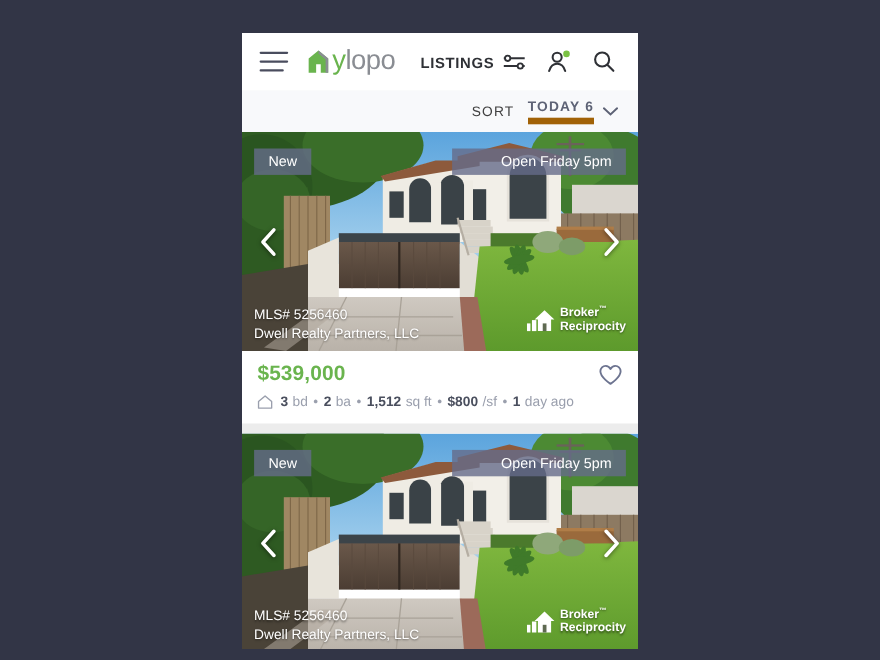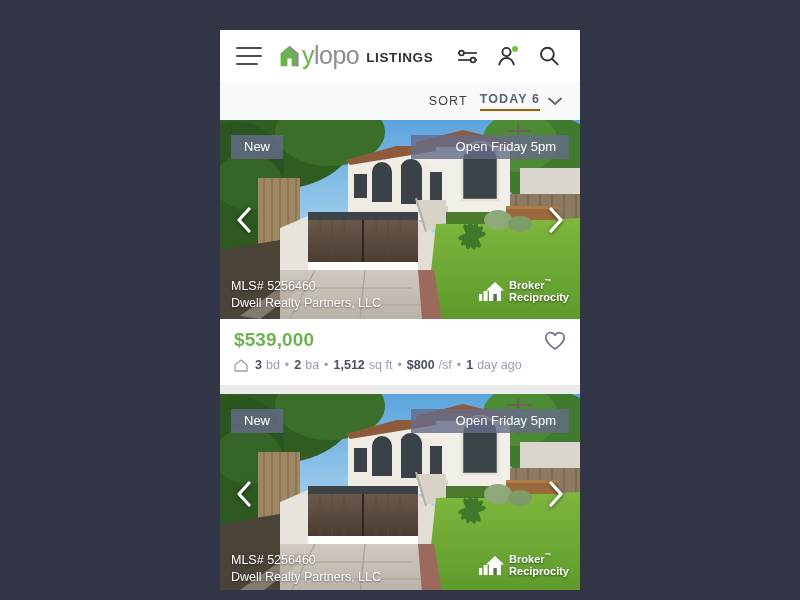"LISTINGS" .brand-sub { margin-left: 7px -> 23px }
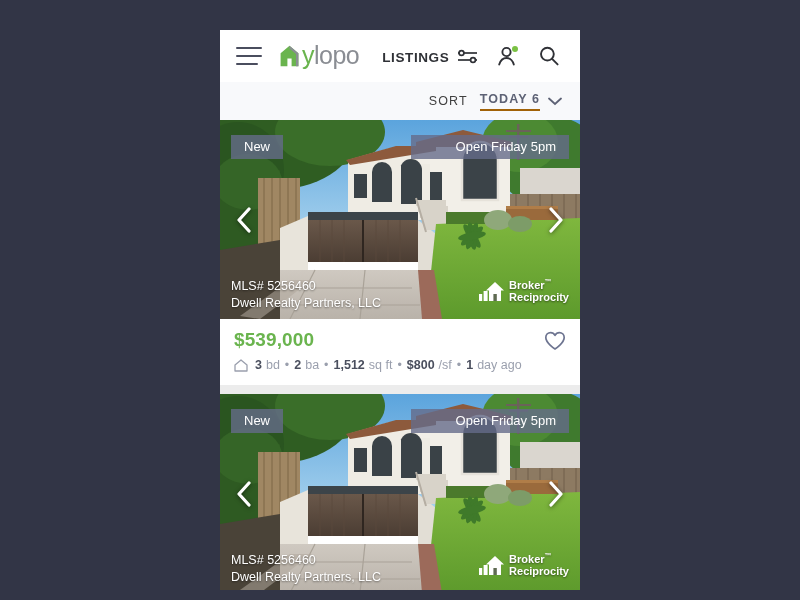"TODAY 6" .sort-value { border-bottom: 2px solid #a16207 -> 6px solid #a16207 }
